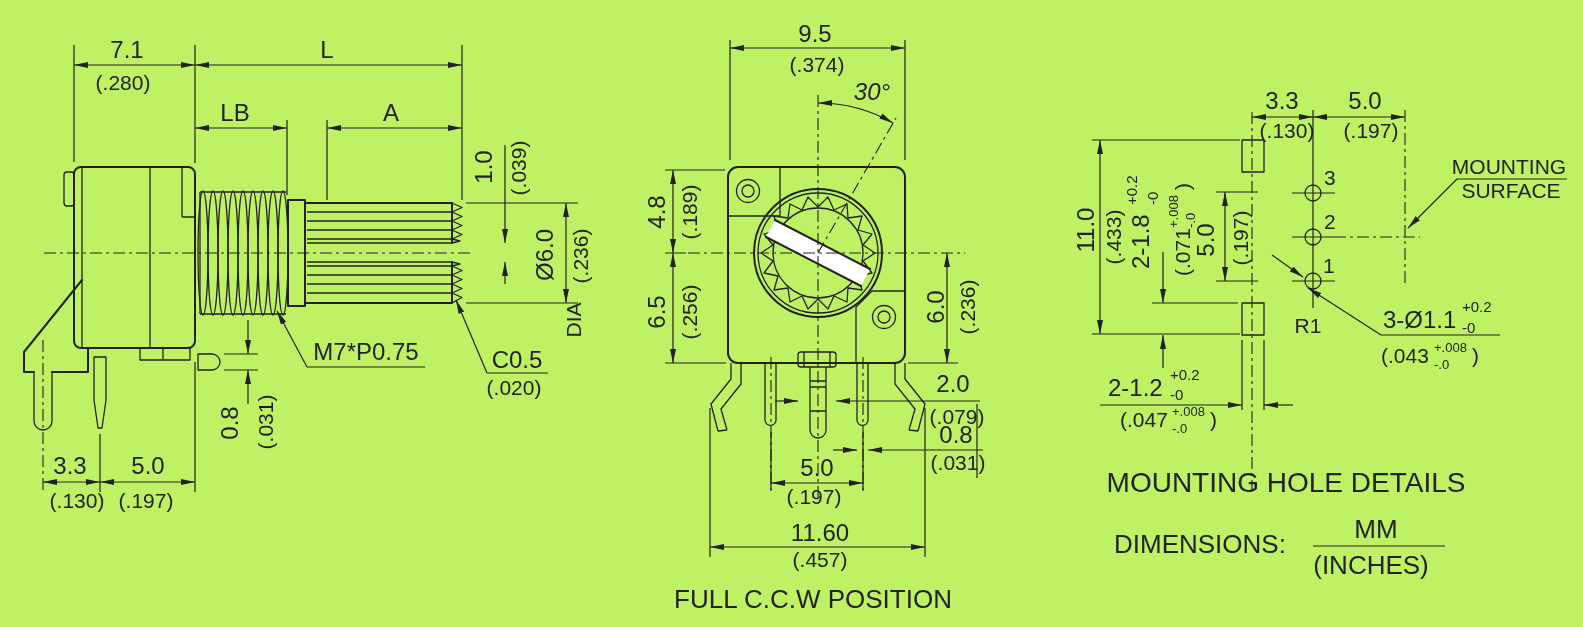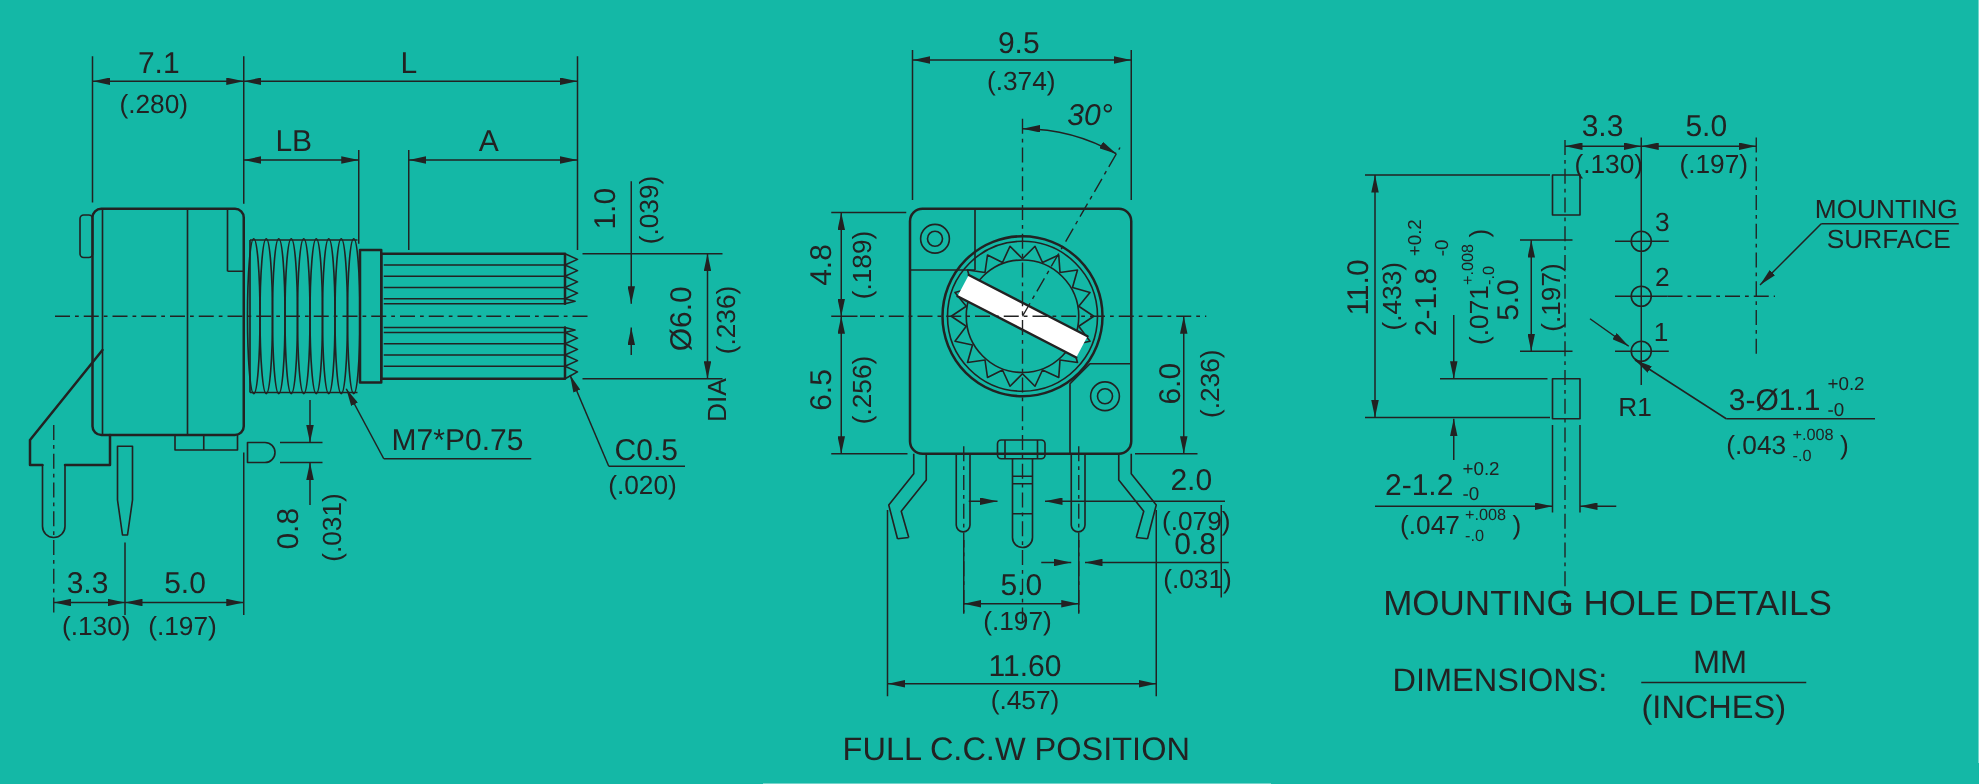"7.1" .sheet { background: #14b8a6 -> #bef264 }
